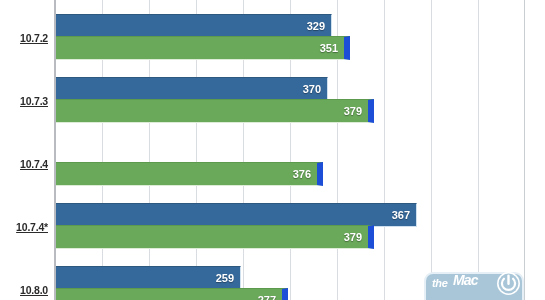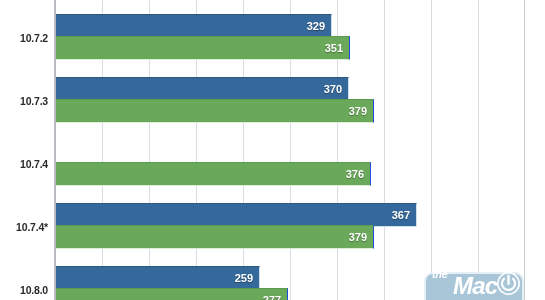"10.7.2" .cat-label { text-decoration: none -> underline }
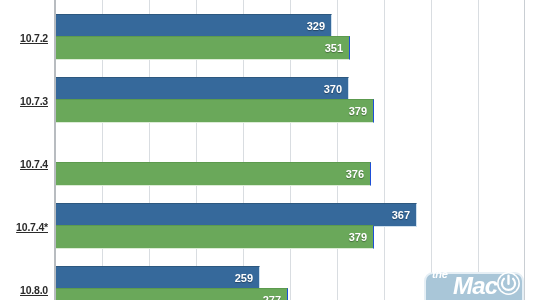"351" .bar.green { border-right: 1px solid #1d4ed8 -> 6px solid #1d4ed8 }
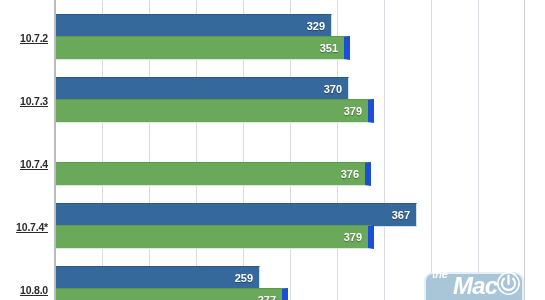"370" div.bar { width: 294px -> 273px }
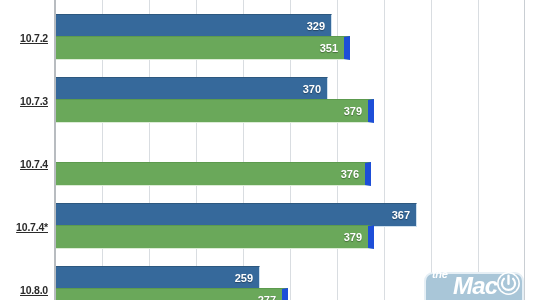"376" div.bar { width: 316px -> 268px }
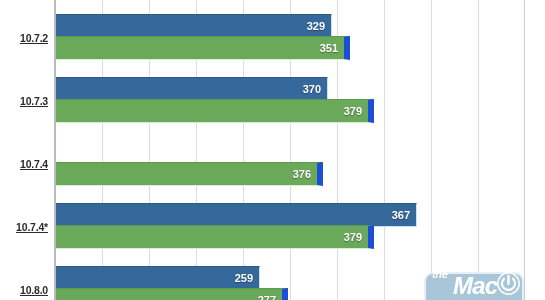"259" div.bar { width: 205px -> 186px }
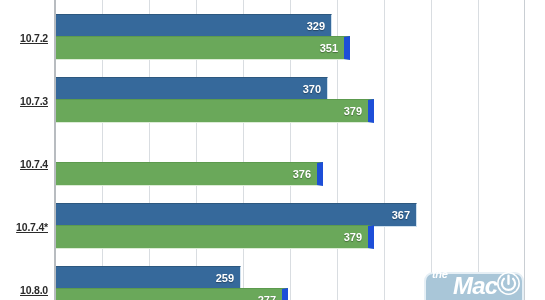"the" #logo .the { top: 0 -> 9px }
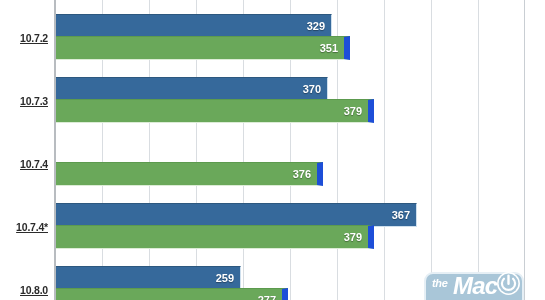"Mac" #logo .mac { font-size: 24px -> 14px }
